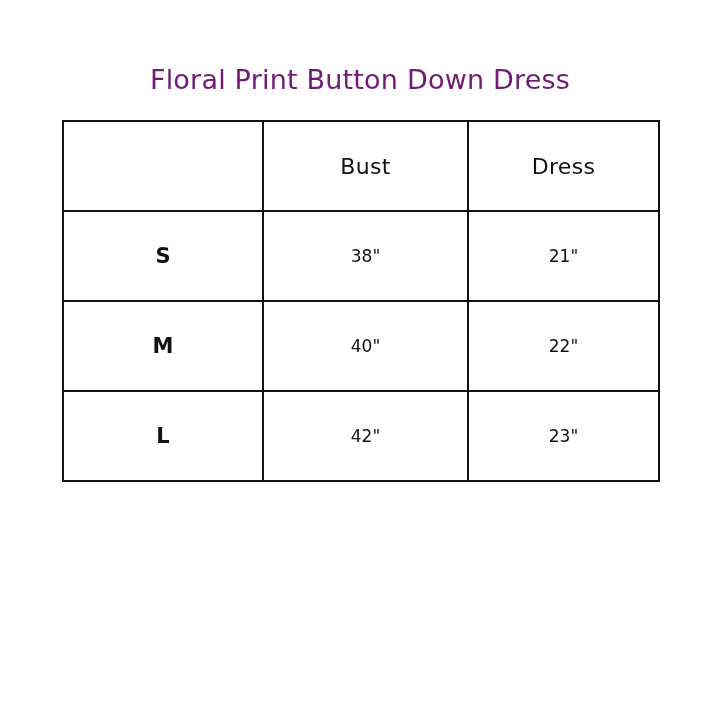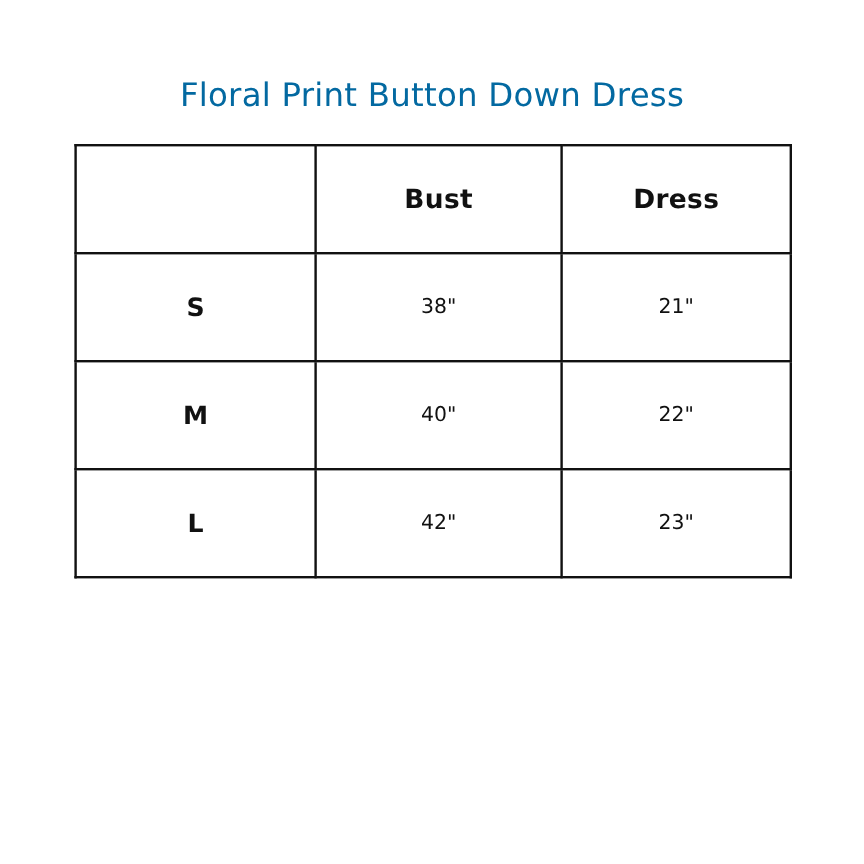"Floral Print Button Down Dress" .title { color: #0369a1 -> #701a75 }
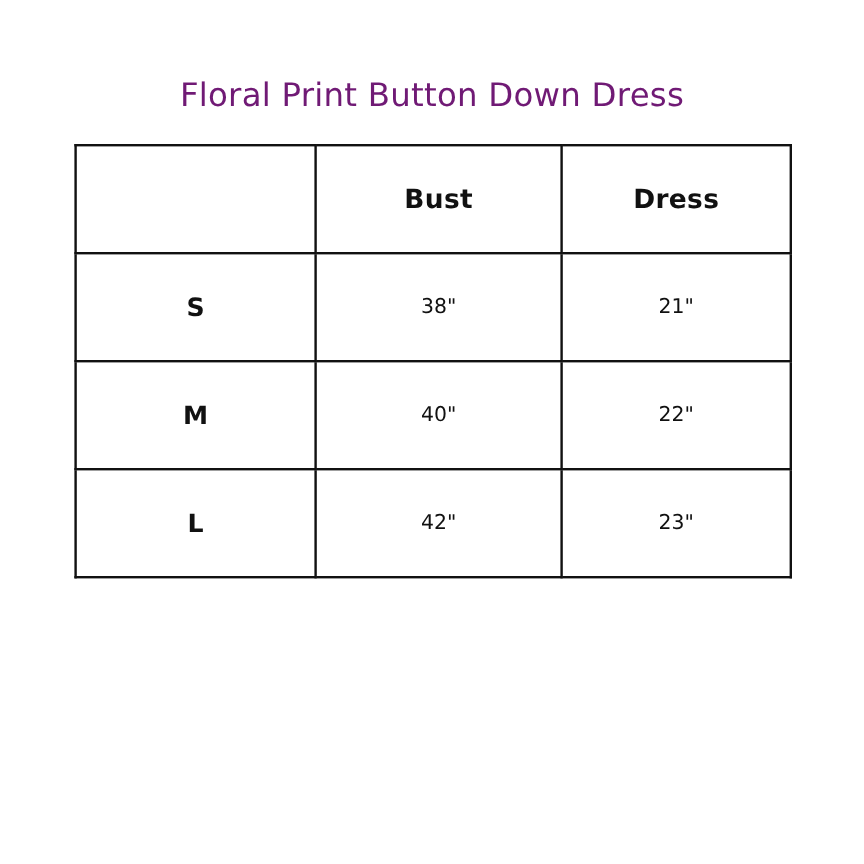"Bust" .hdr { font-weight: 700 -> 400 }
